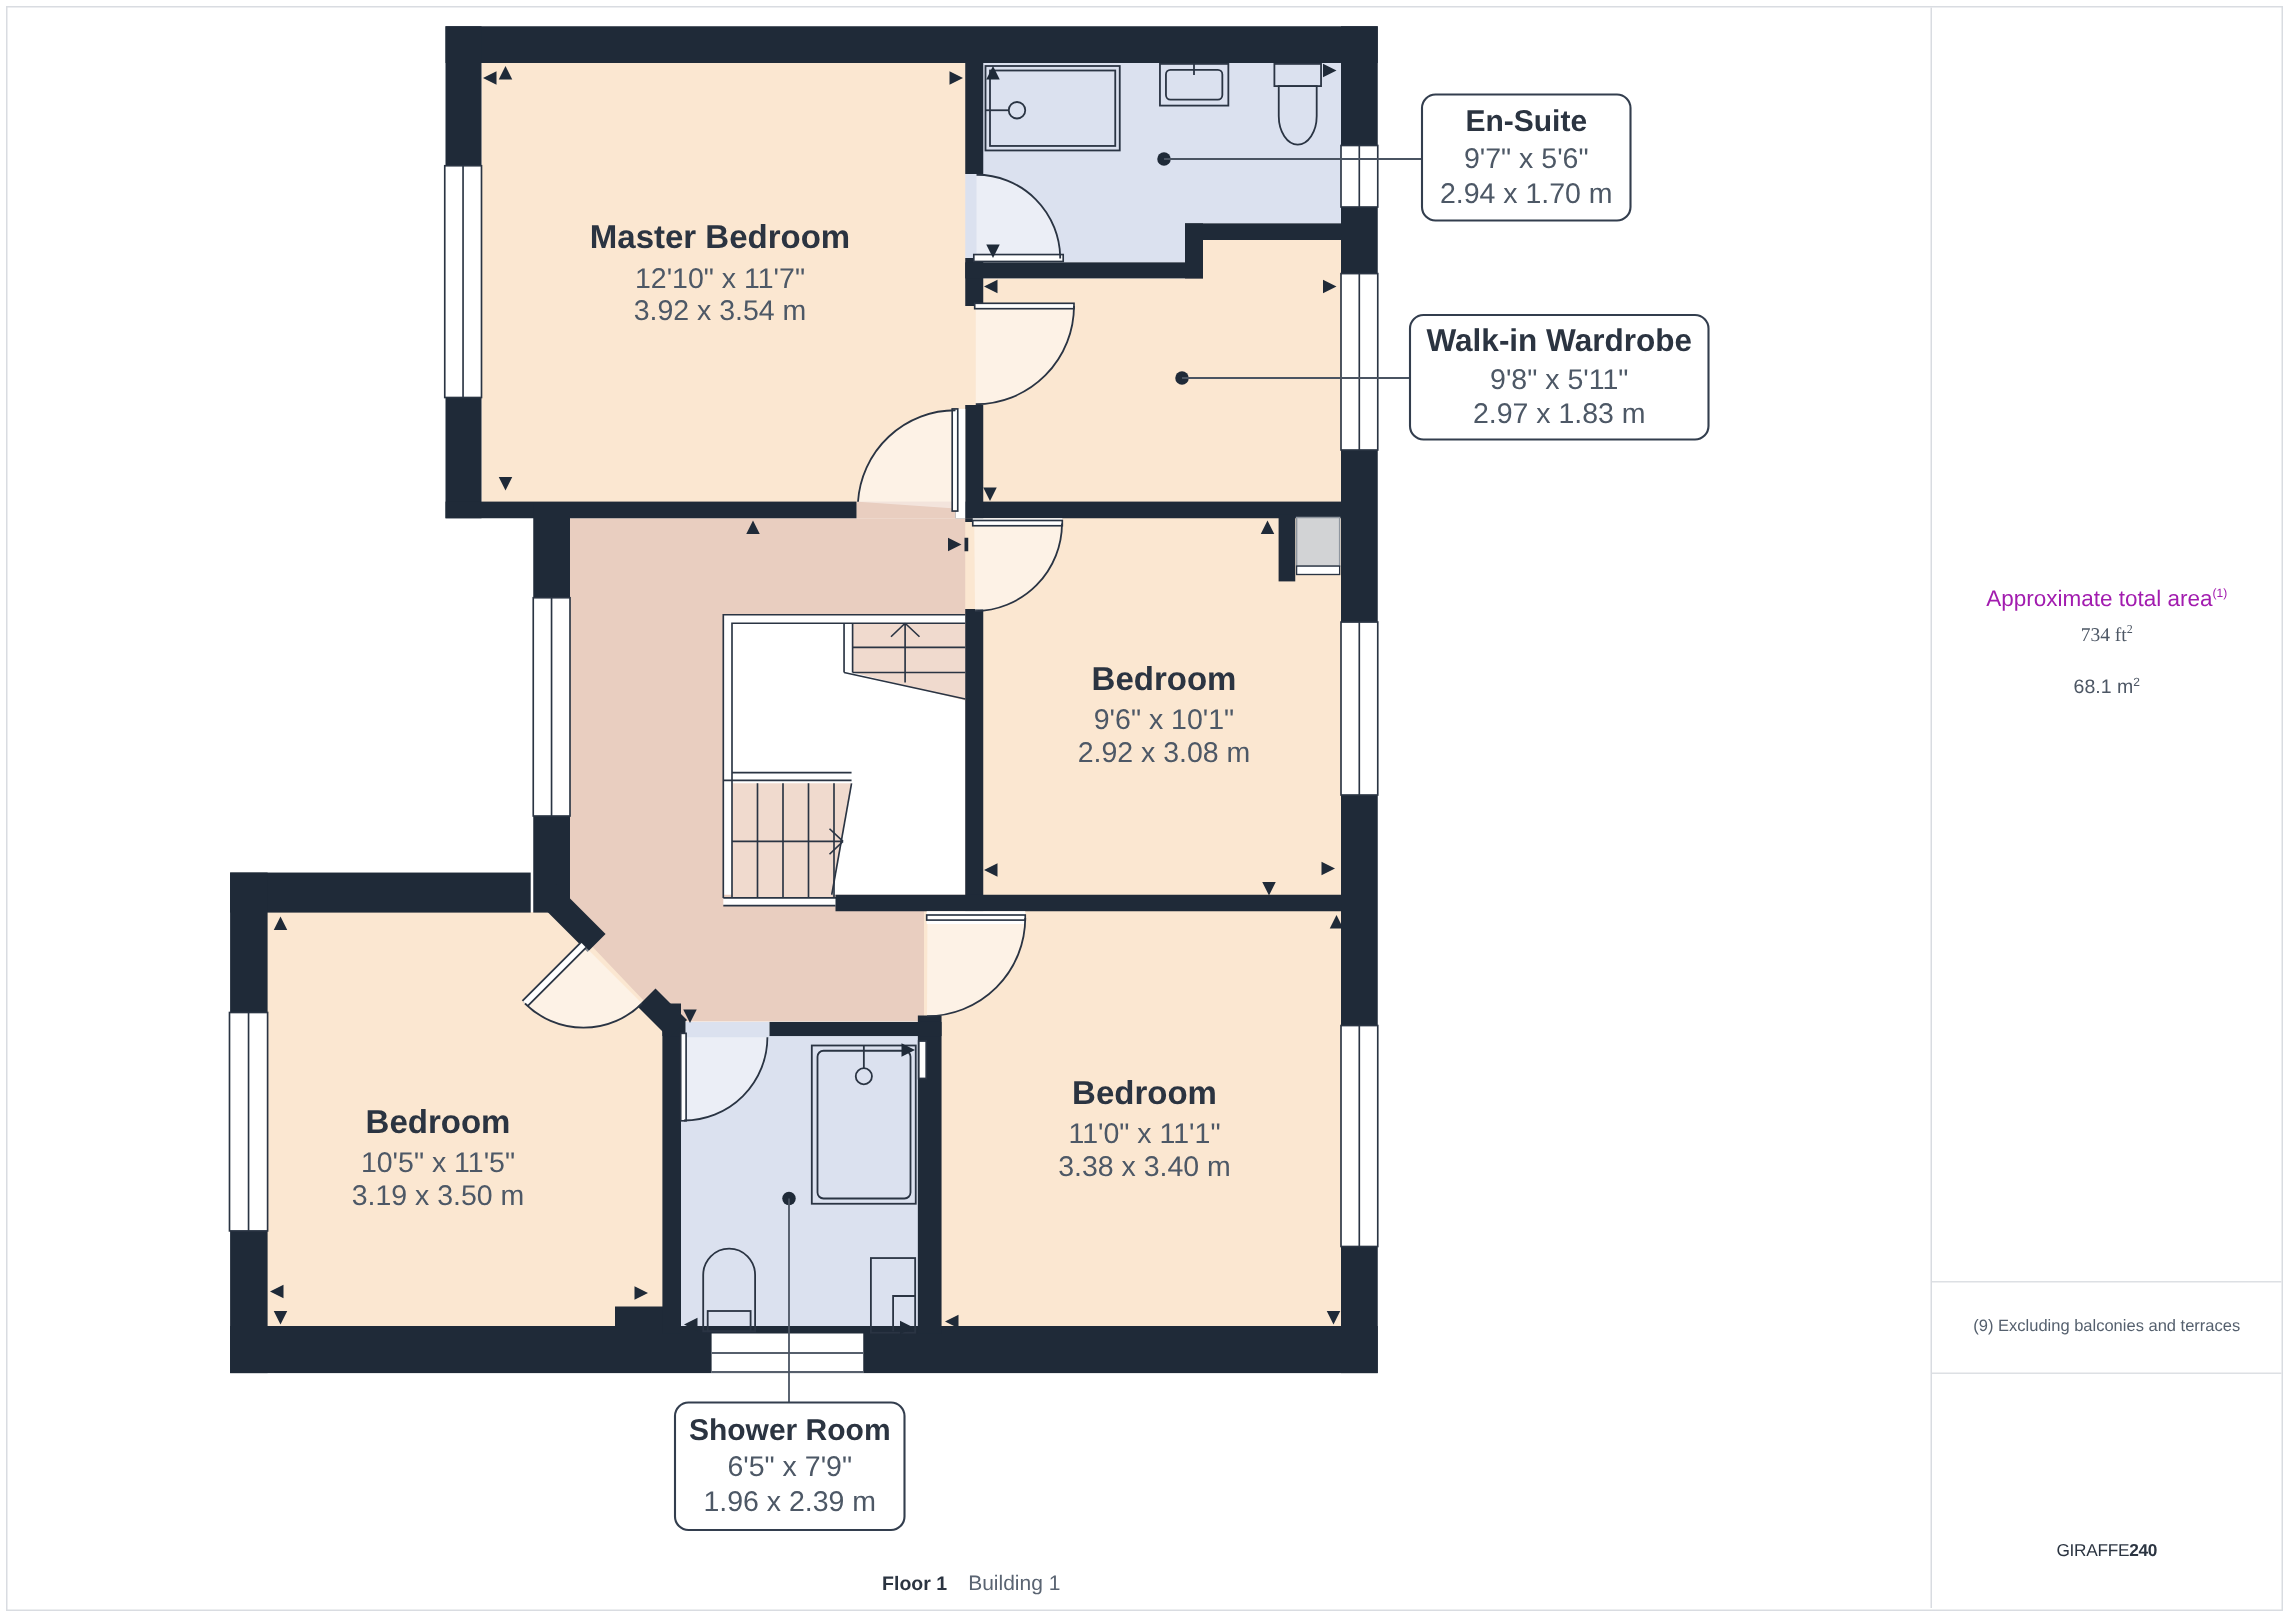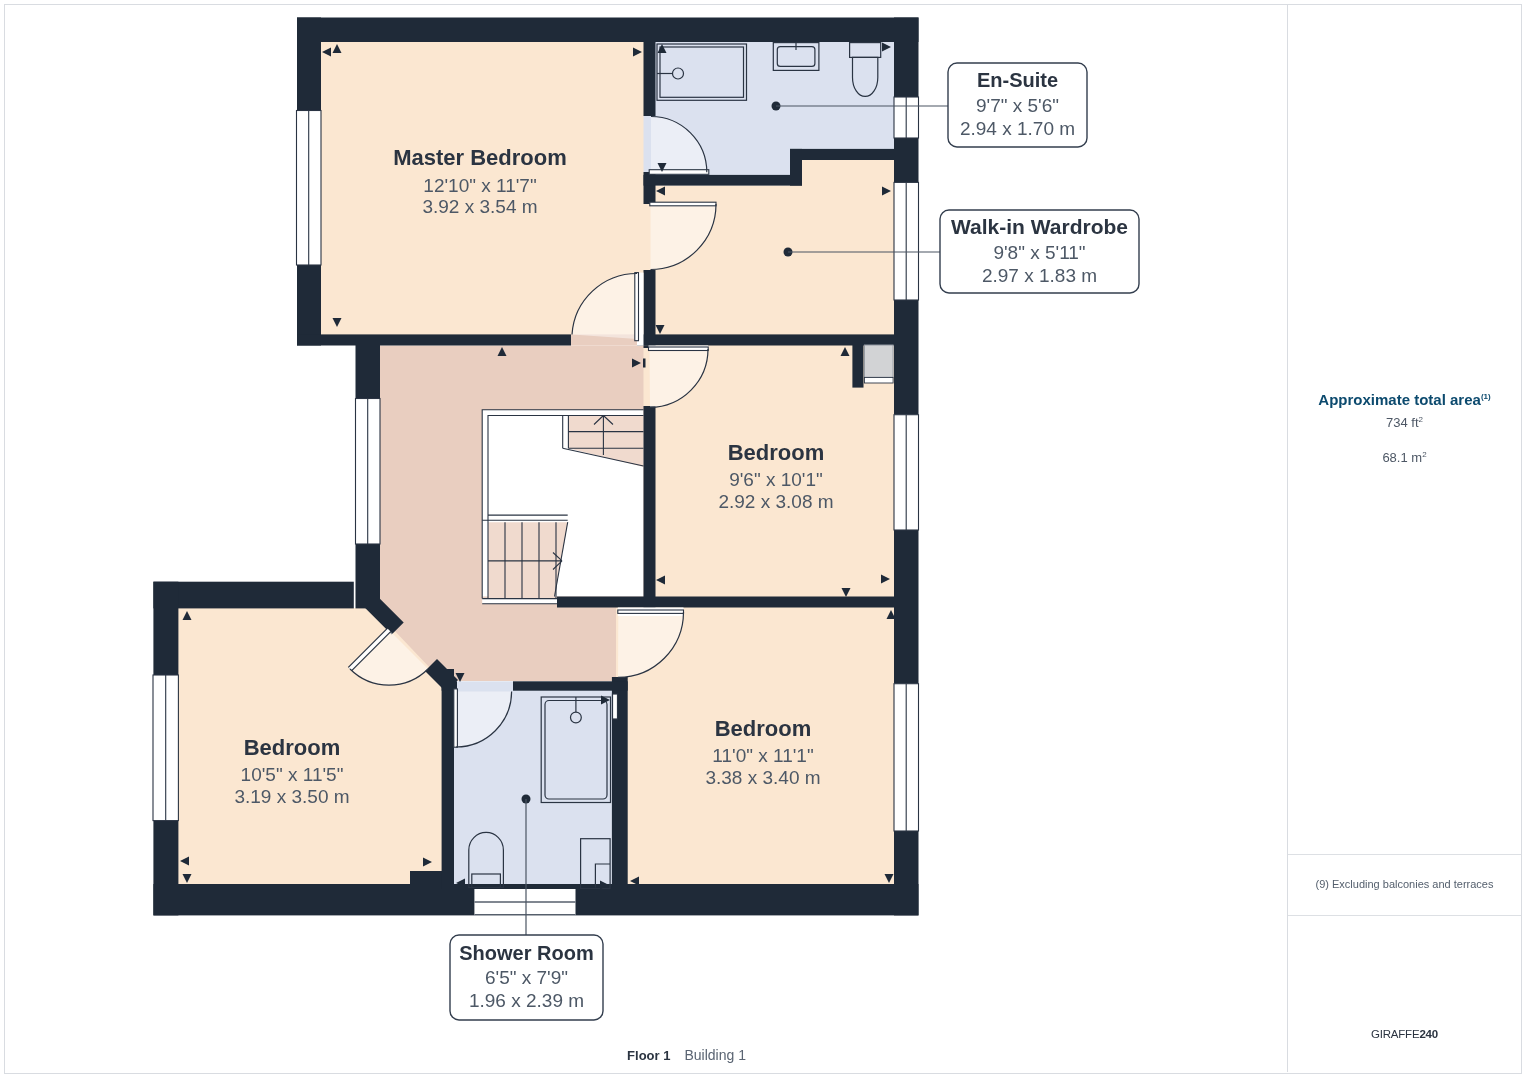"Approximate total area(1)" .t-title { color: #0c4a6e -> #a21caf; font-weight: bold -> normal }
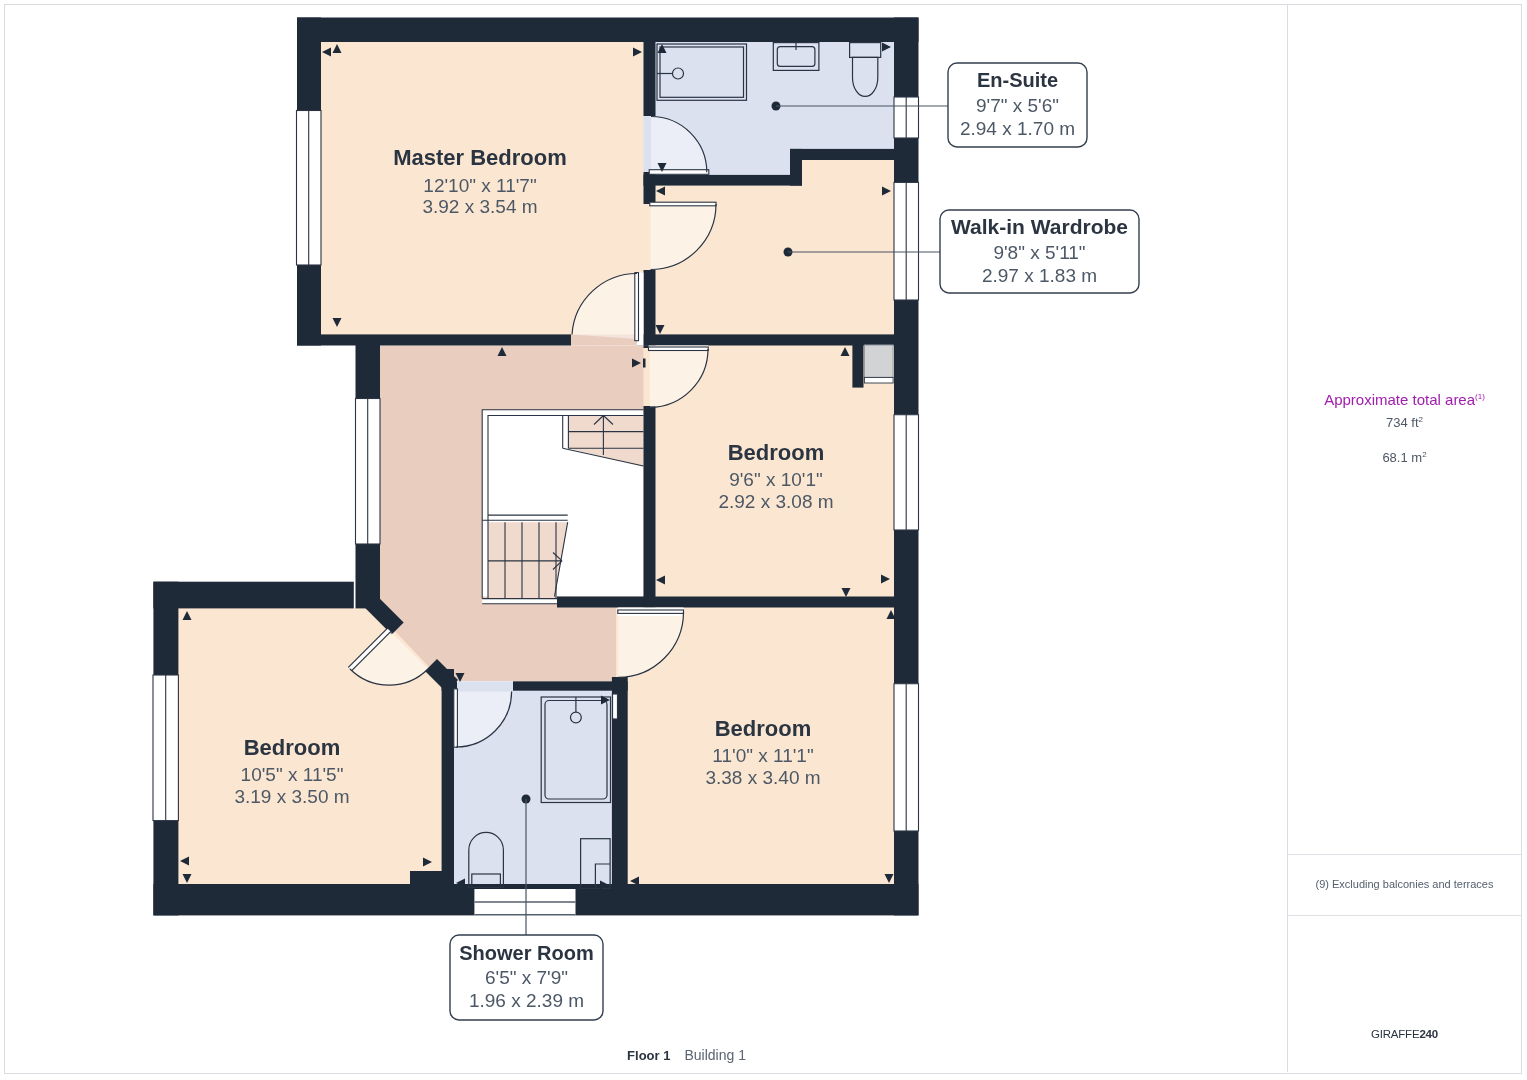"734 ft2" div.sbtext { font-family: none -> Liberation Serif, serif }
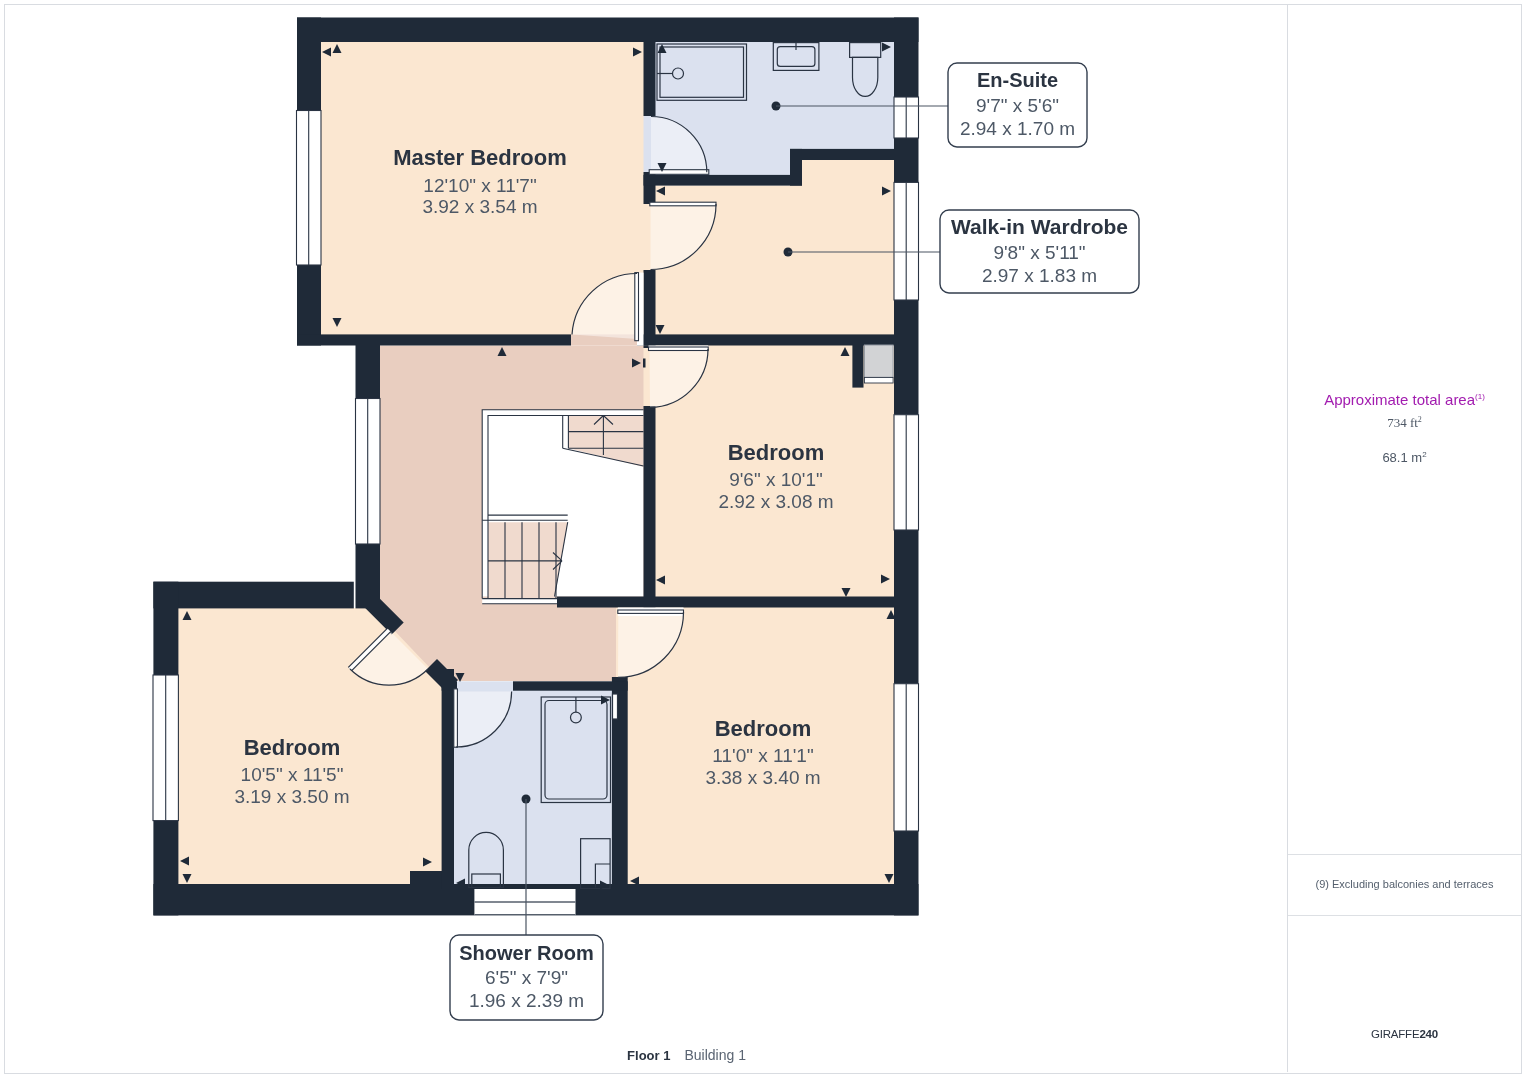"Floor 1 Building 1" #footer { padding-left: 39px -> none }
